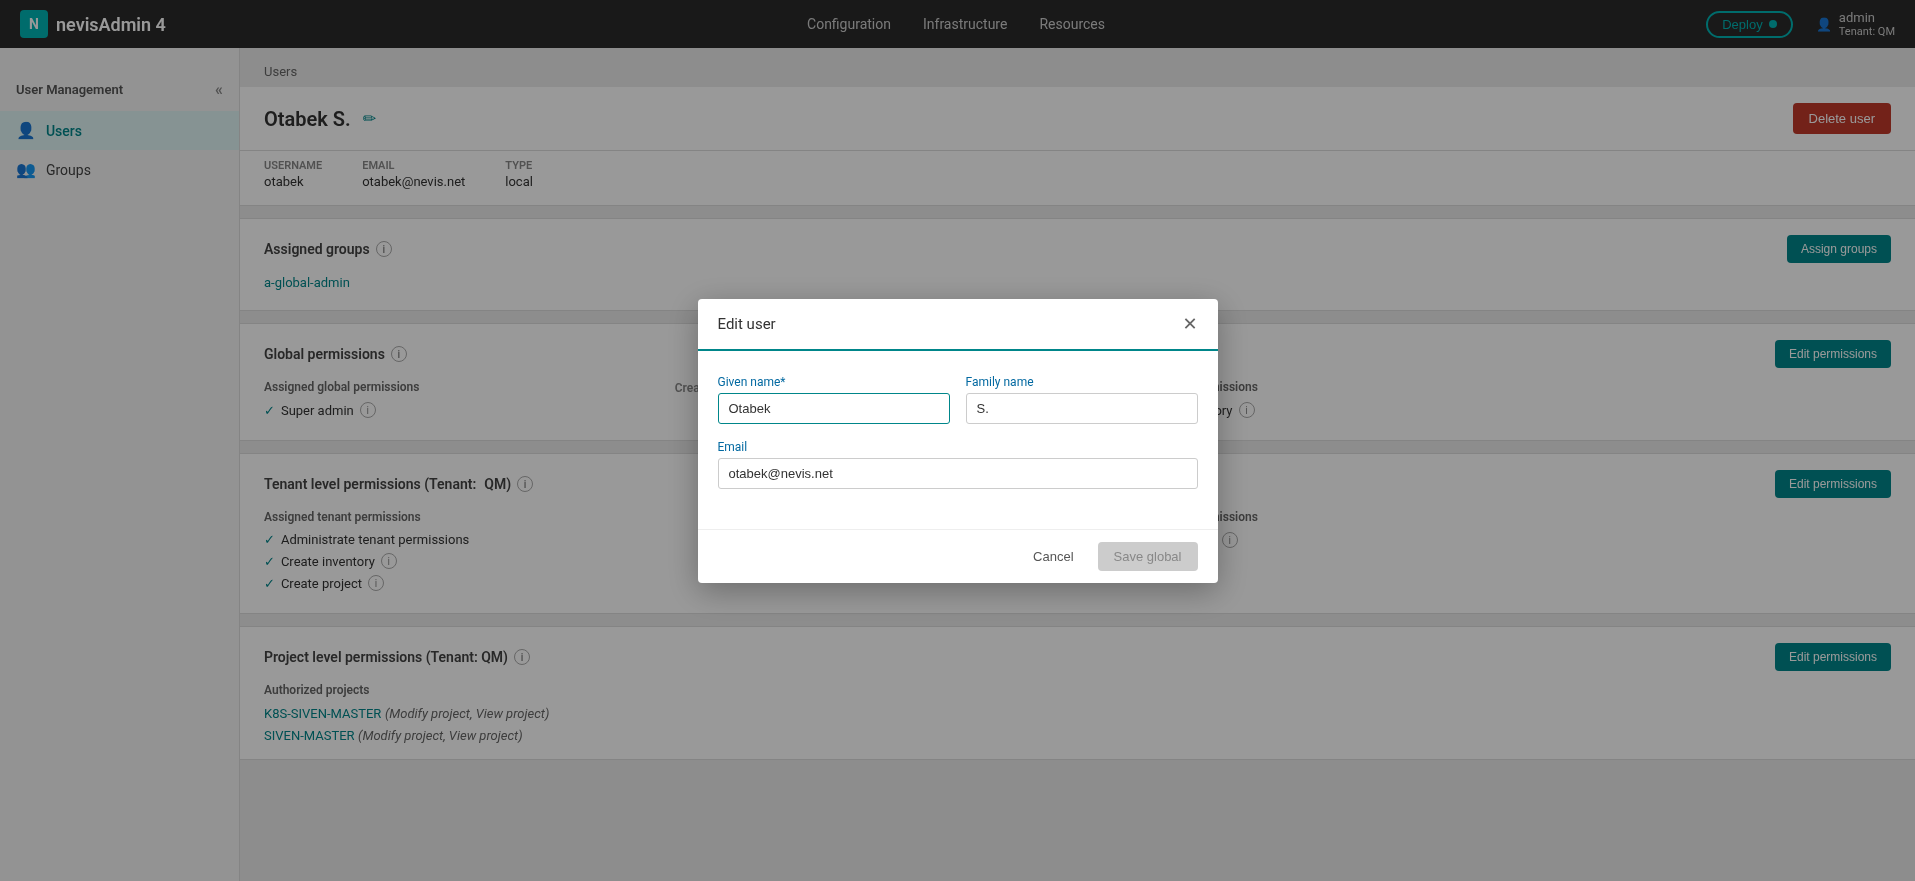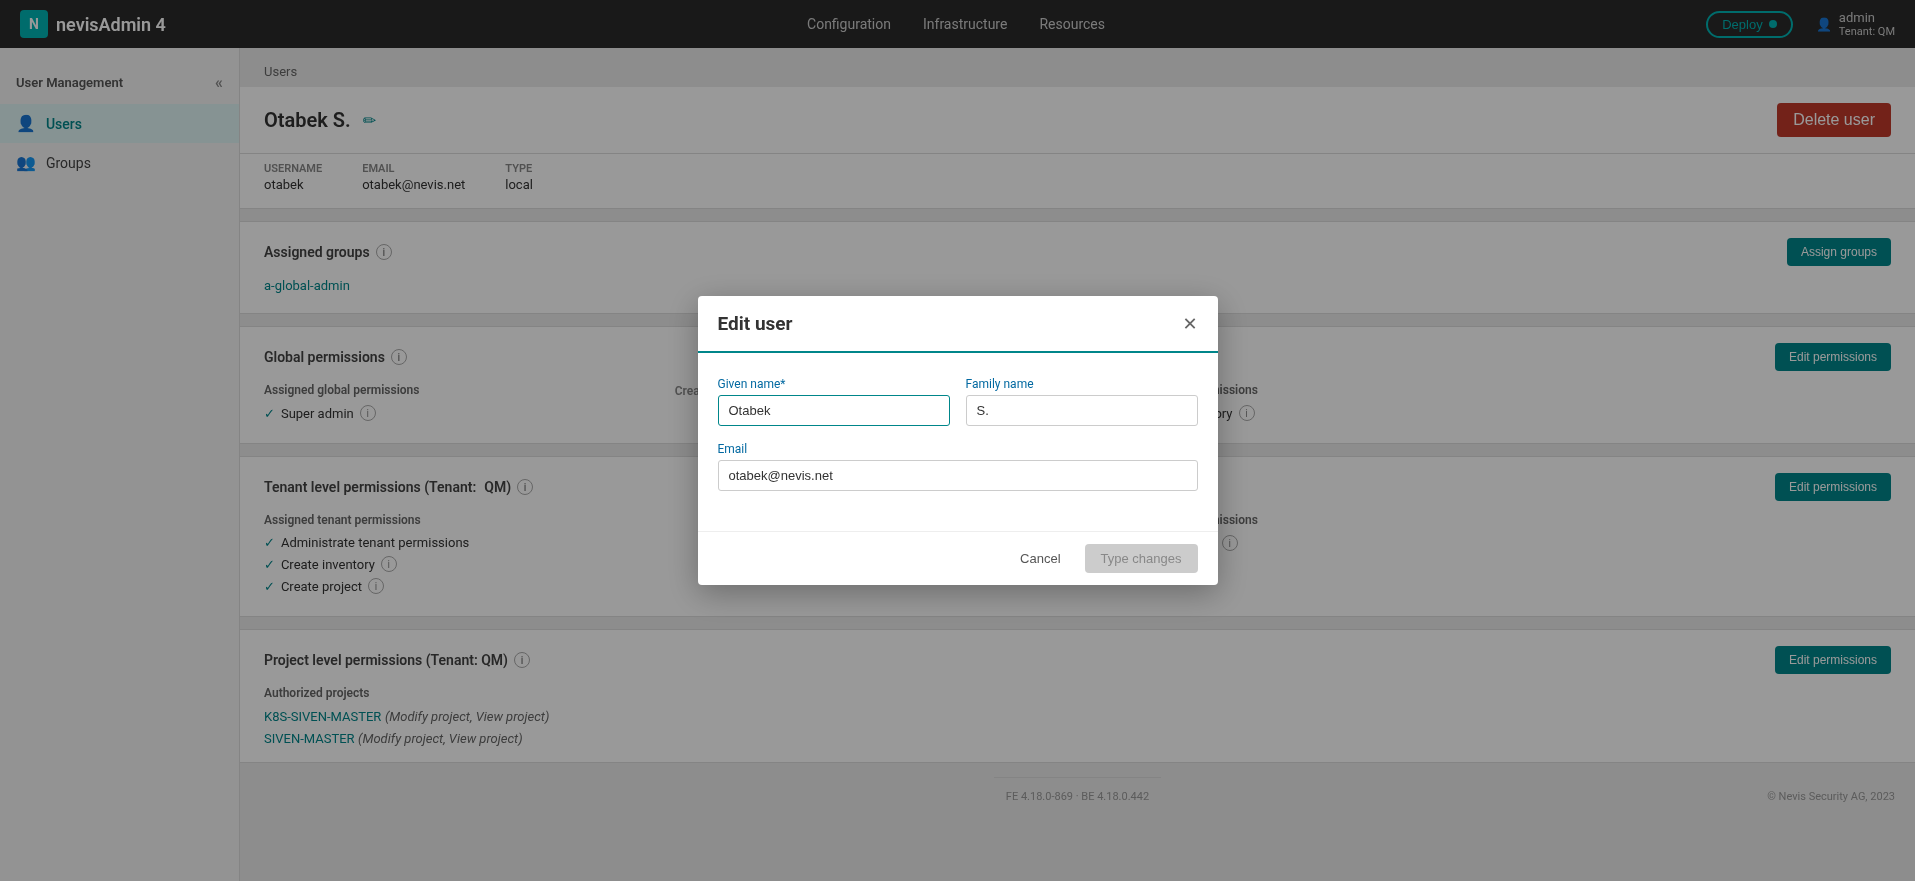"User Management" .sidebar { padding-top: 25px -> 32px }
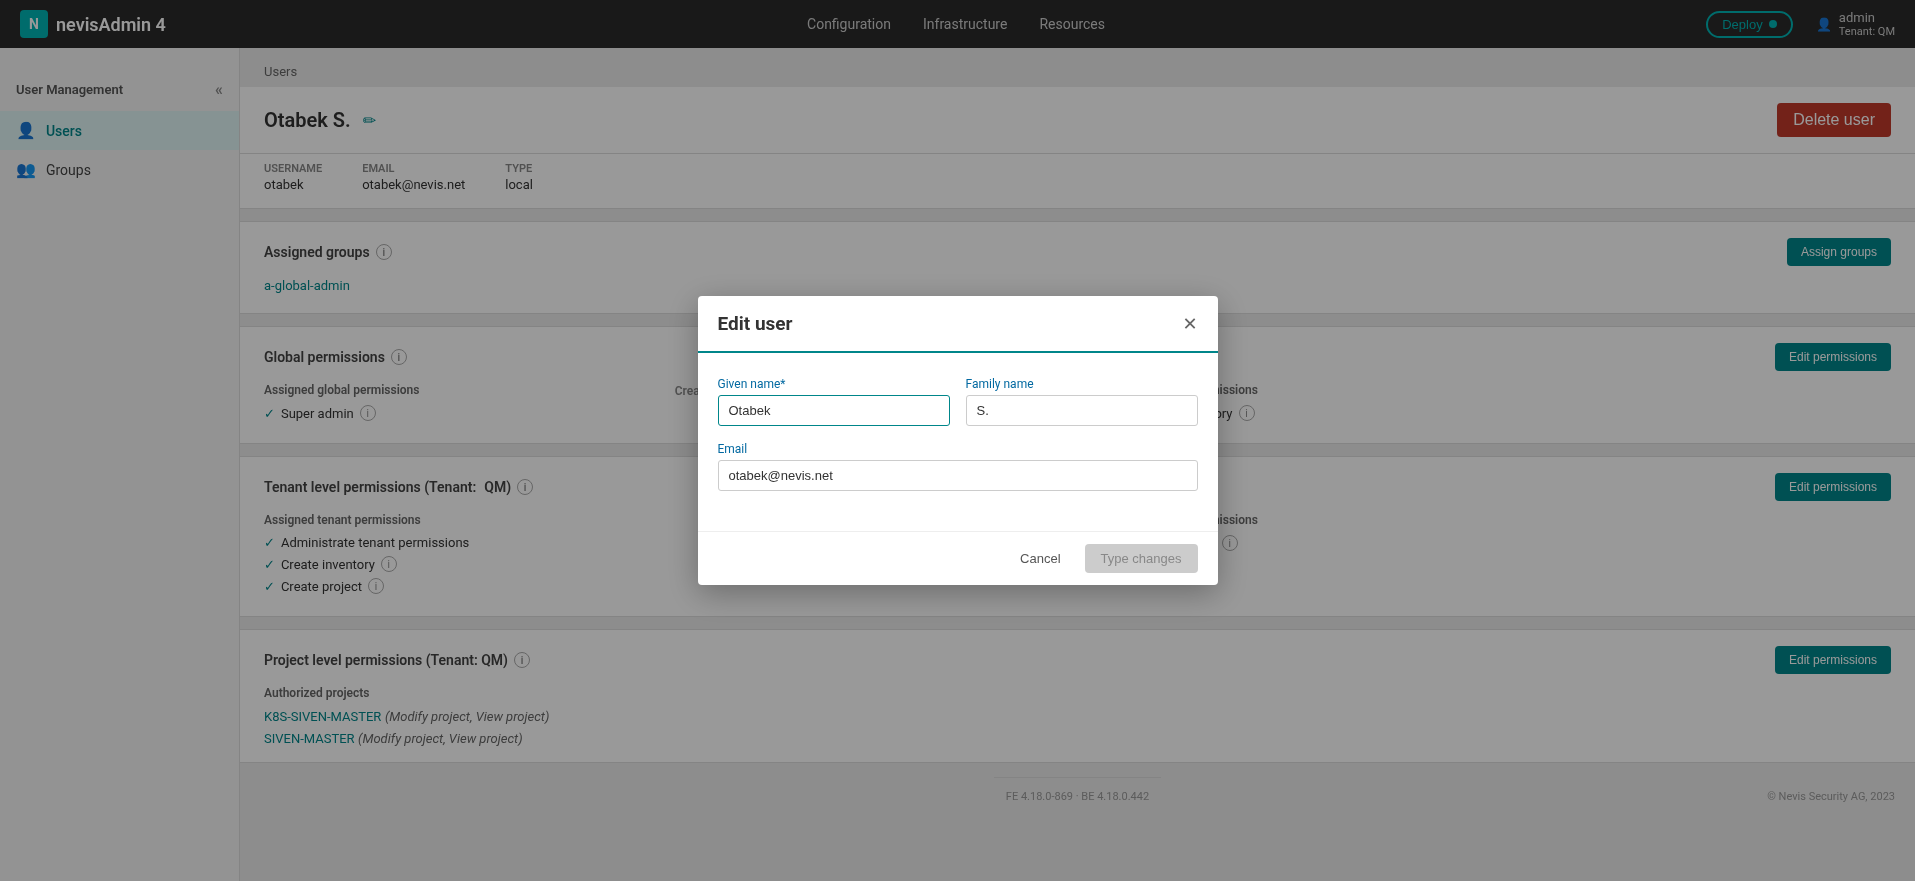"Delete user" .delete-btn { font-size: 16px -> 13px }
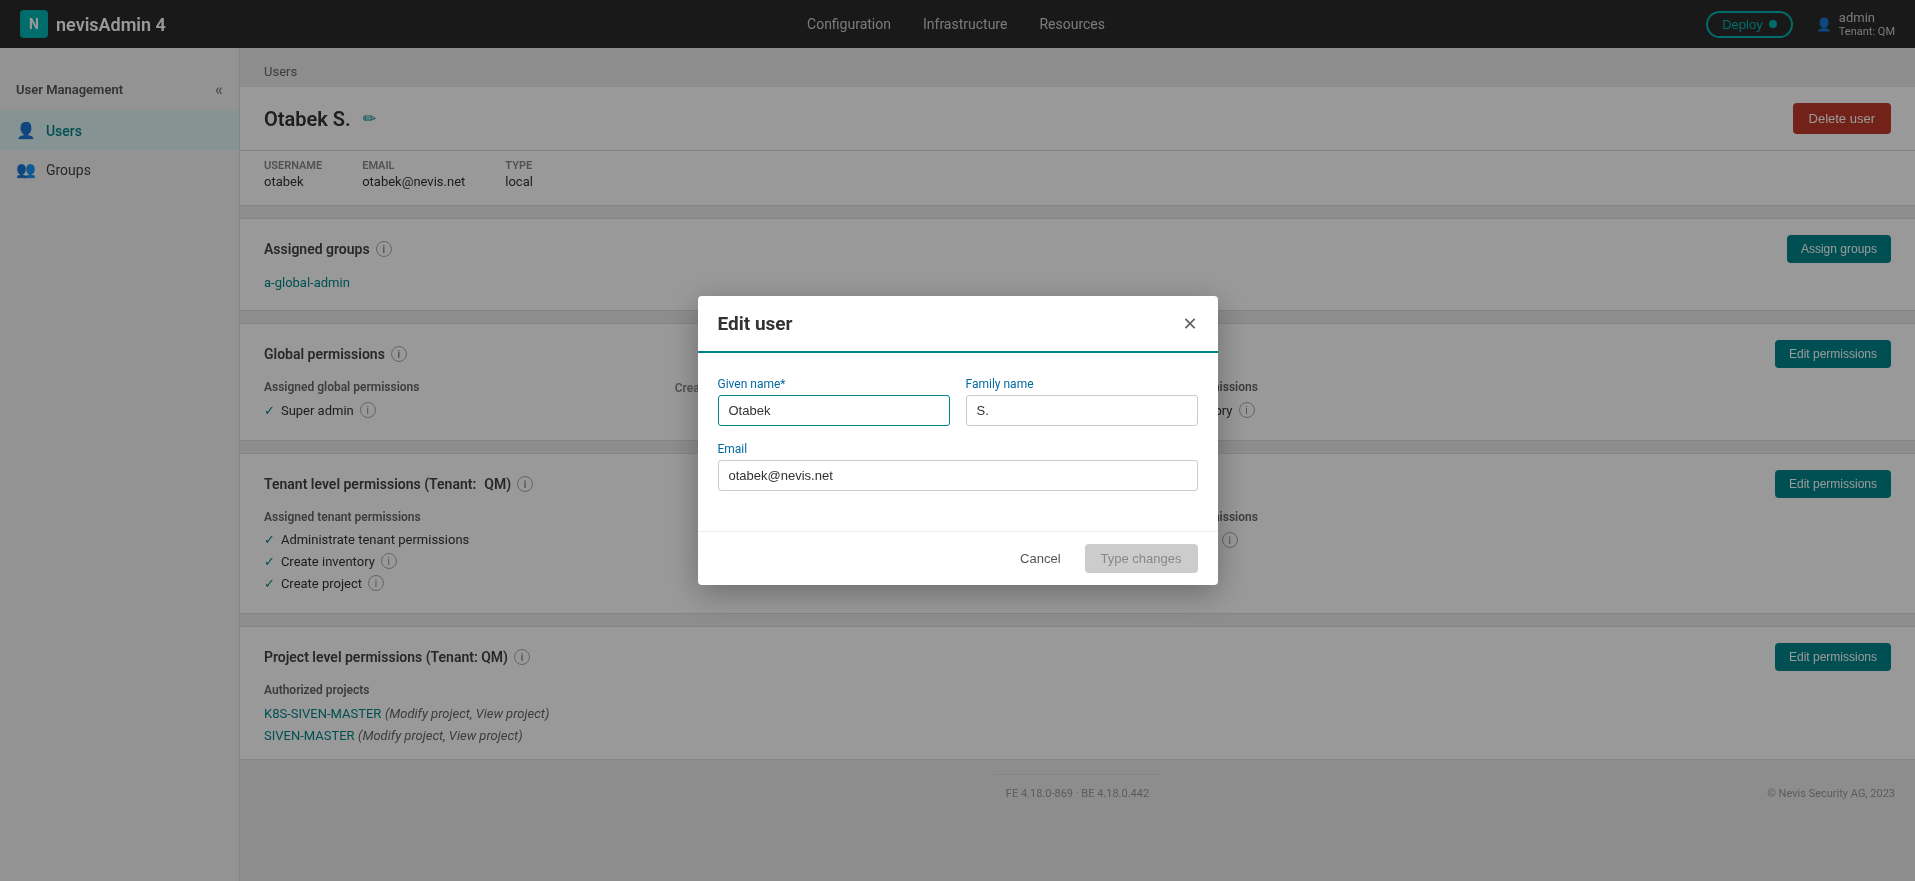"Edit user" .modal-title { font-size: 19px -> 15px; font-weight: 700 -> 400 }
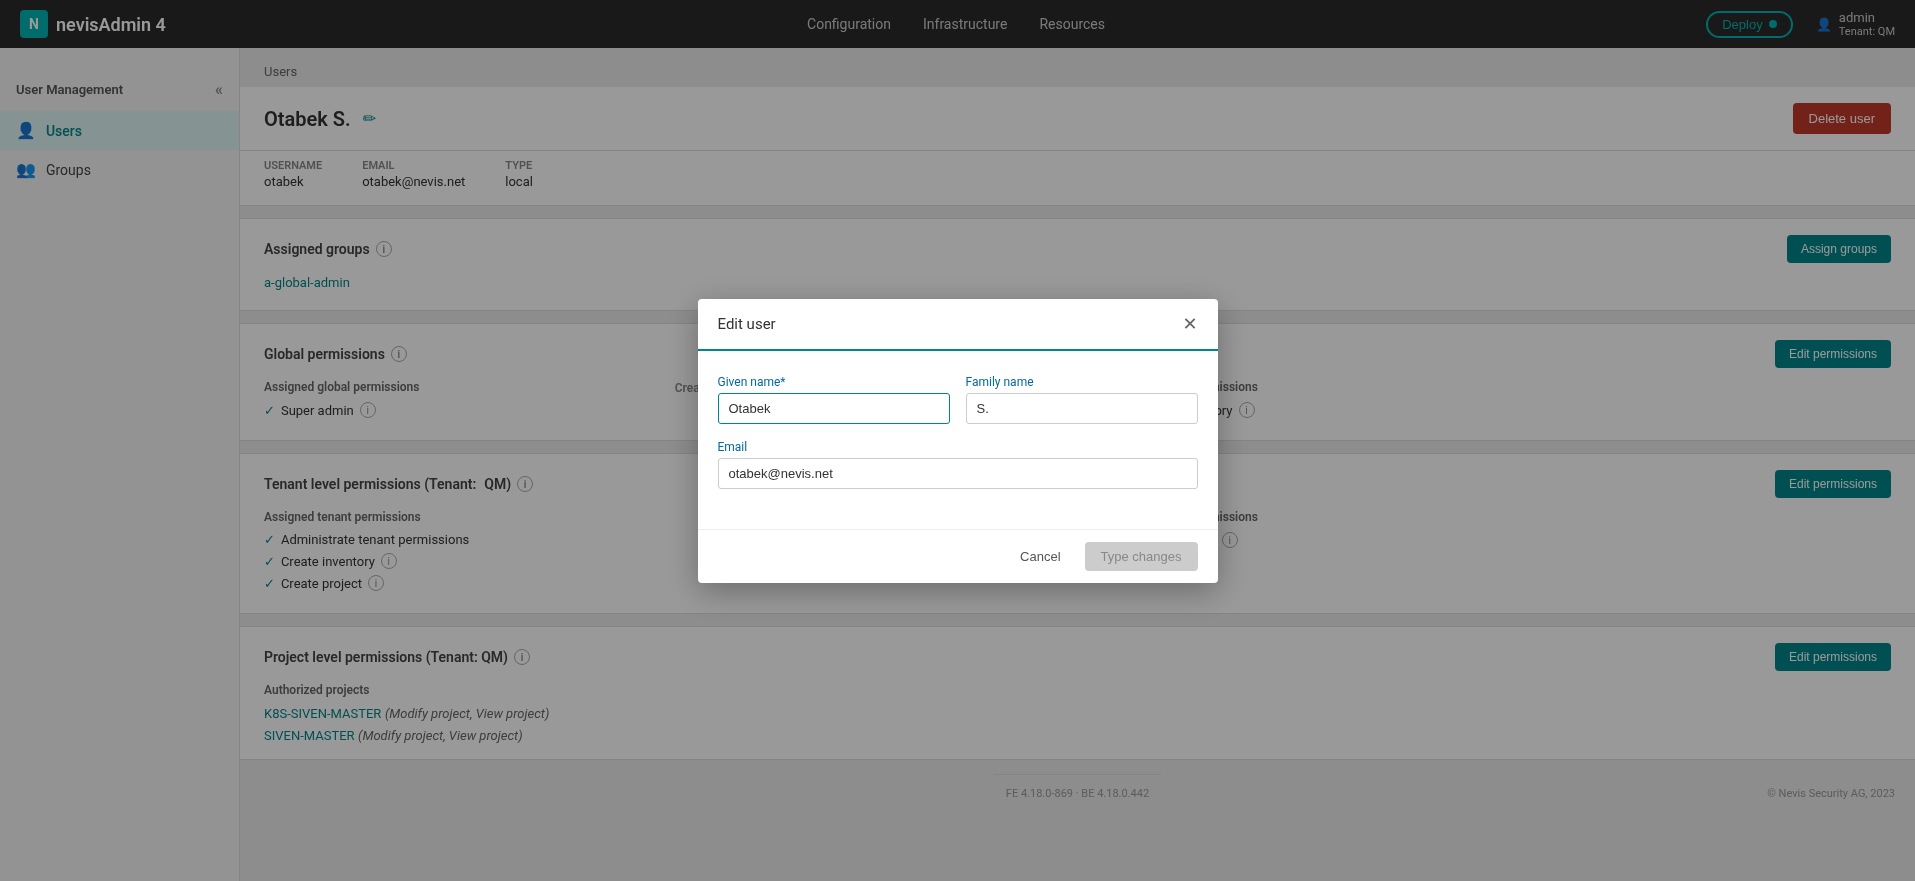"Type changes" button.save-btn { text: Type changes -> Save global }
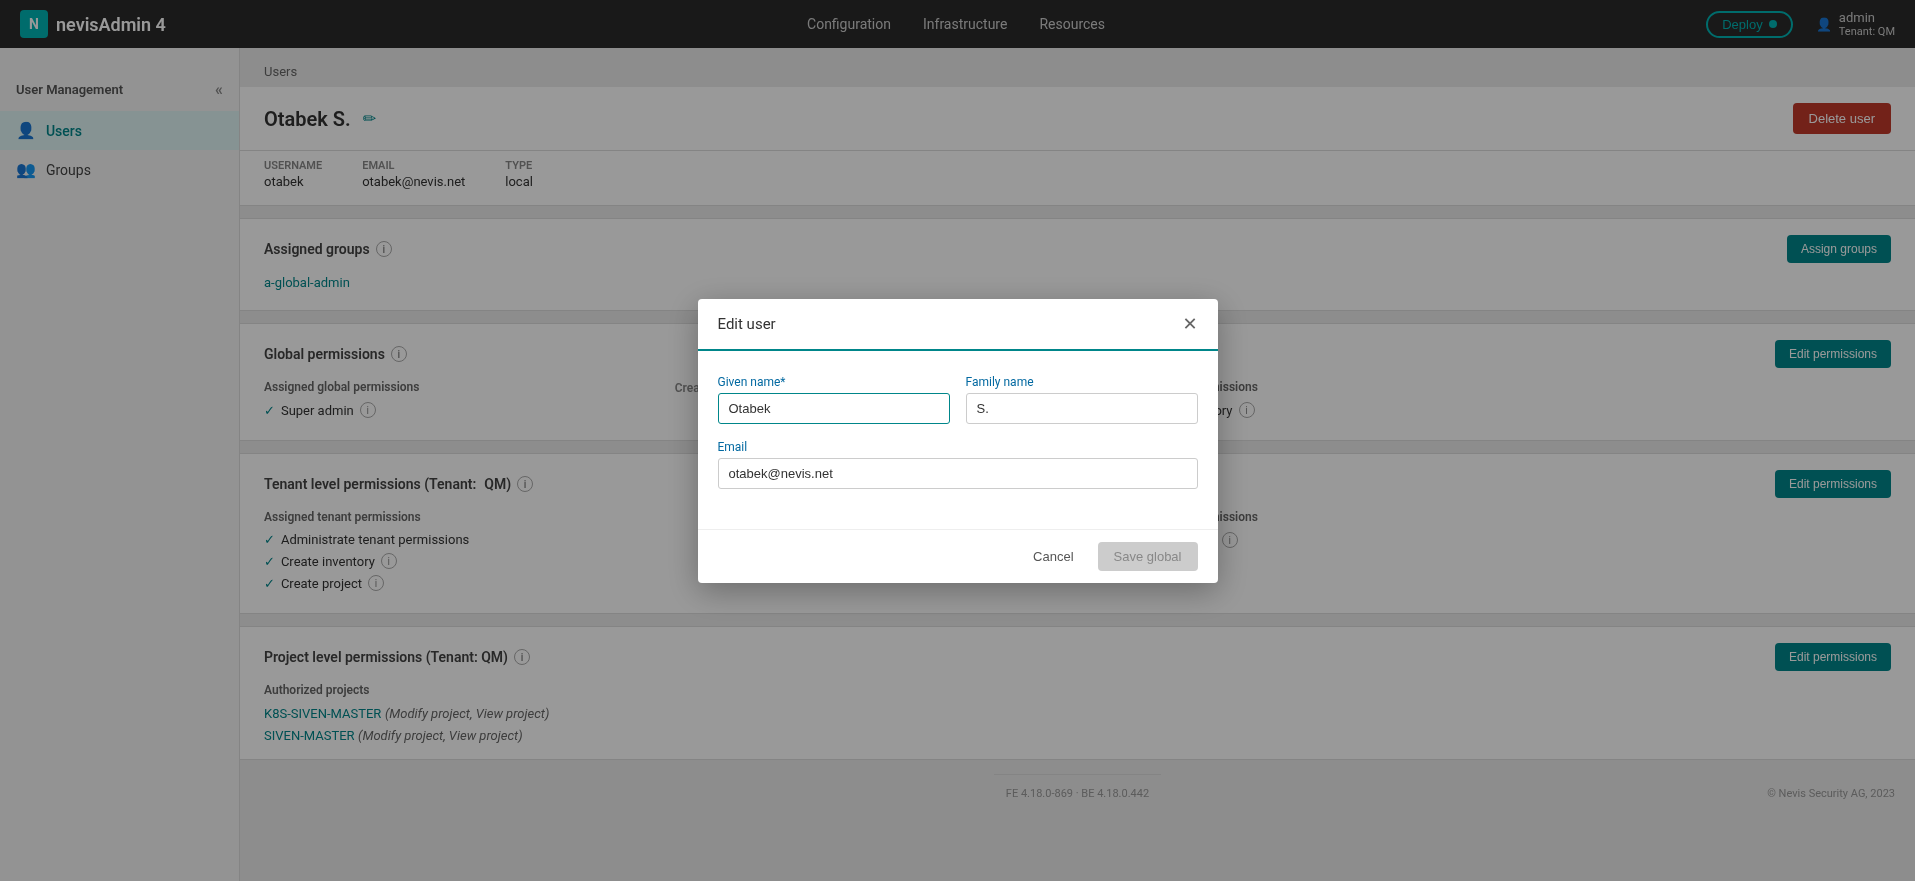"FE 4.18.0-869 · BE 4.18.0.442" div { html: <div> <span>FE 4.18.0-869 · BE 4.18.0.442</span> <span>© Nevis Security AG, 2023</span> </div> -> none }
